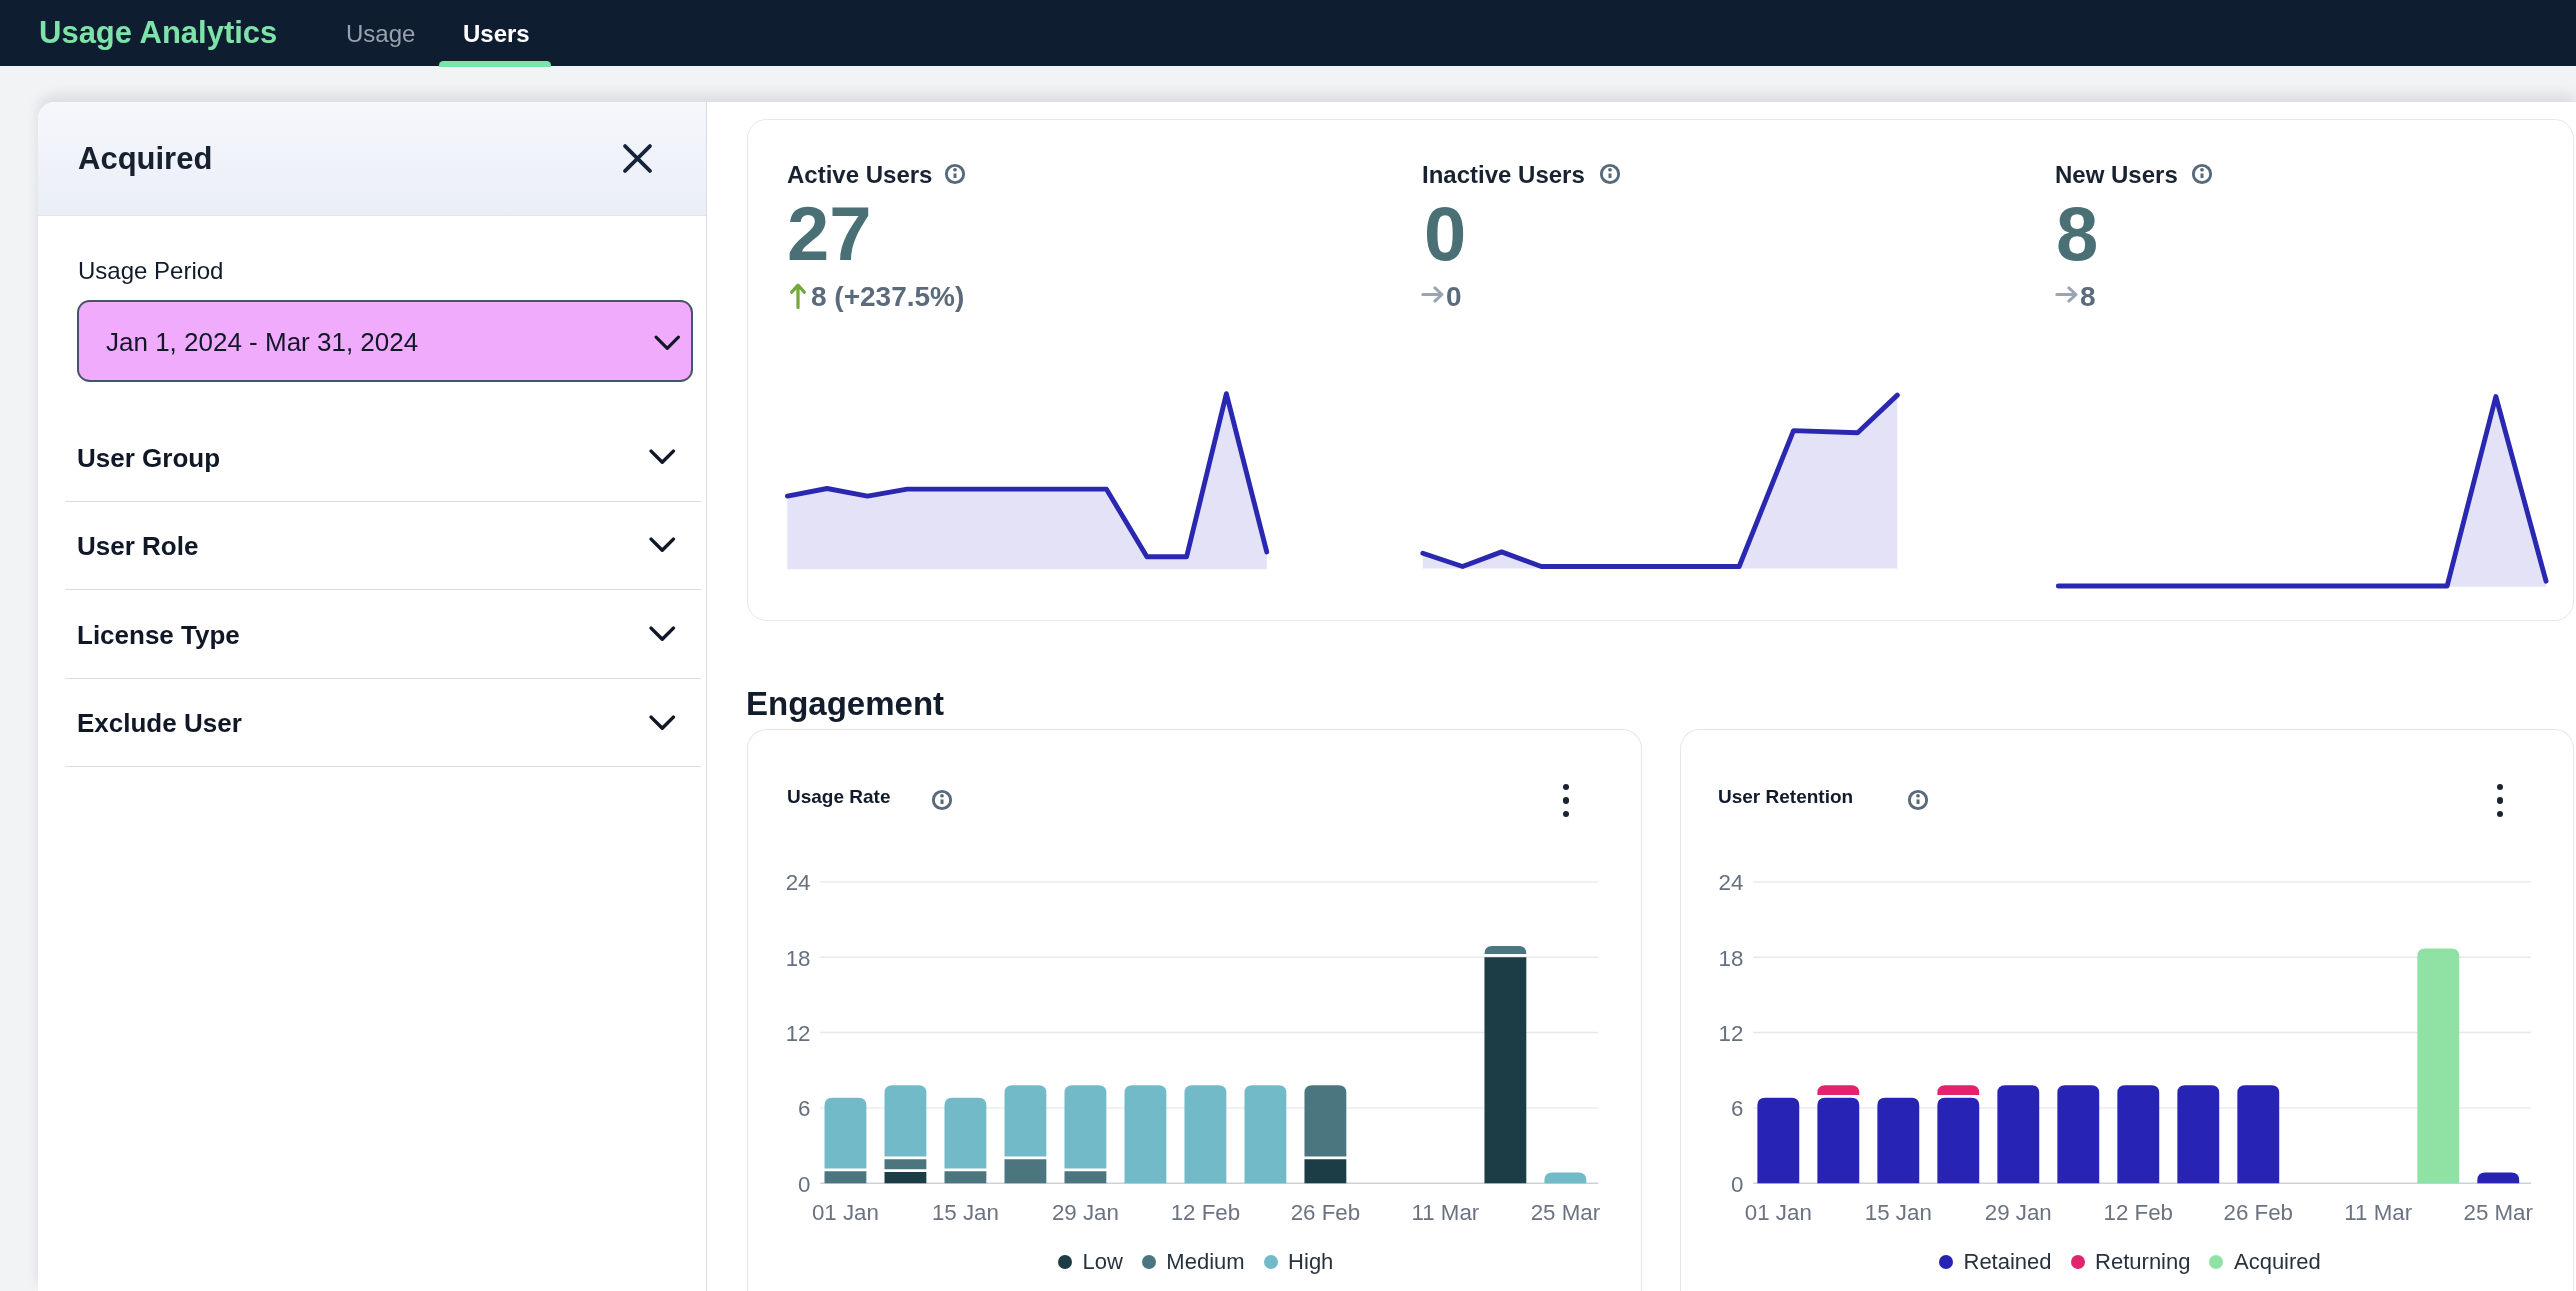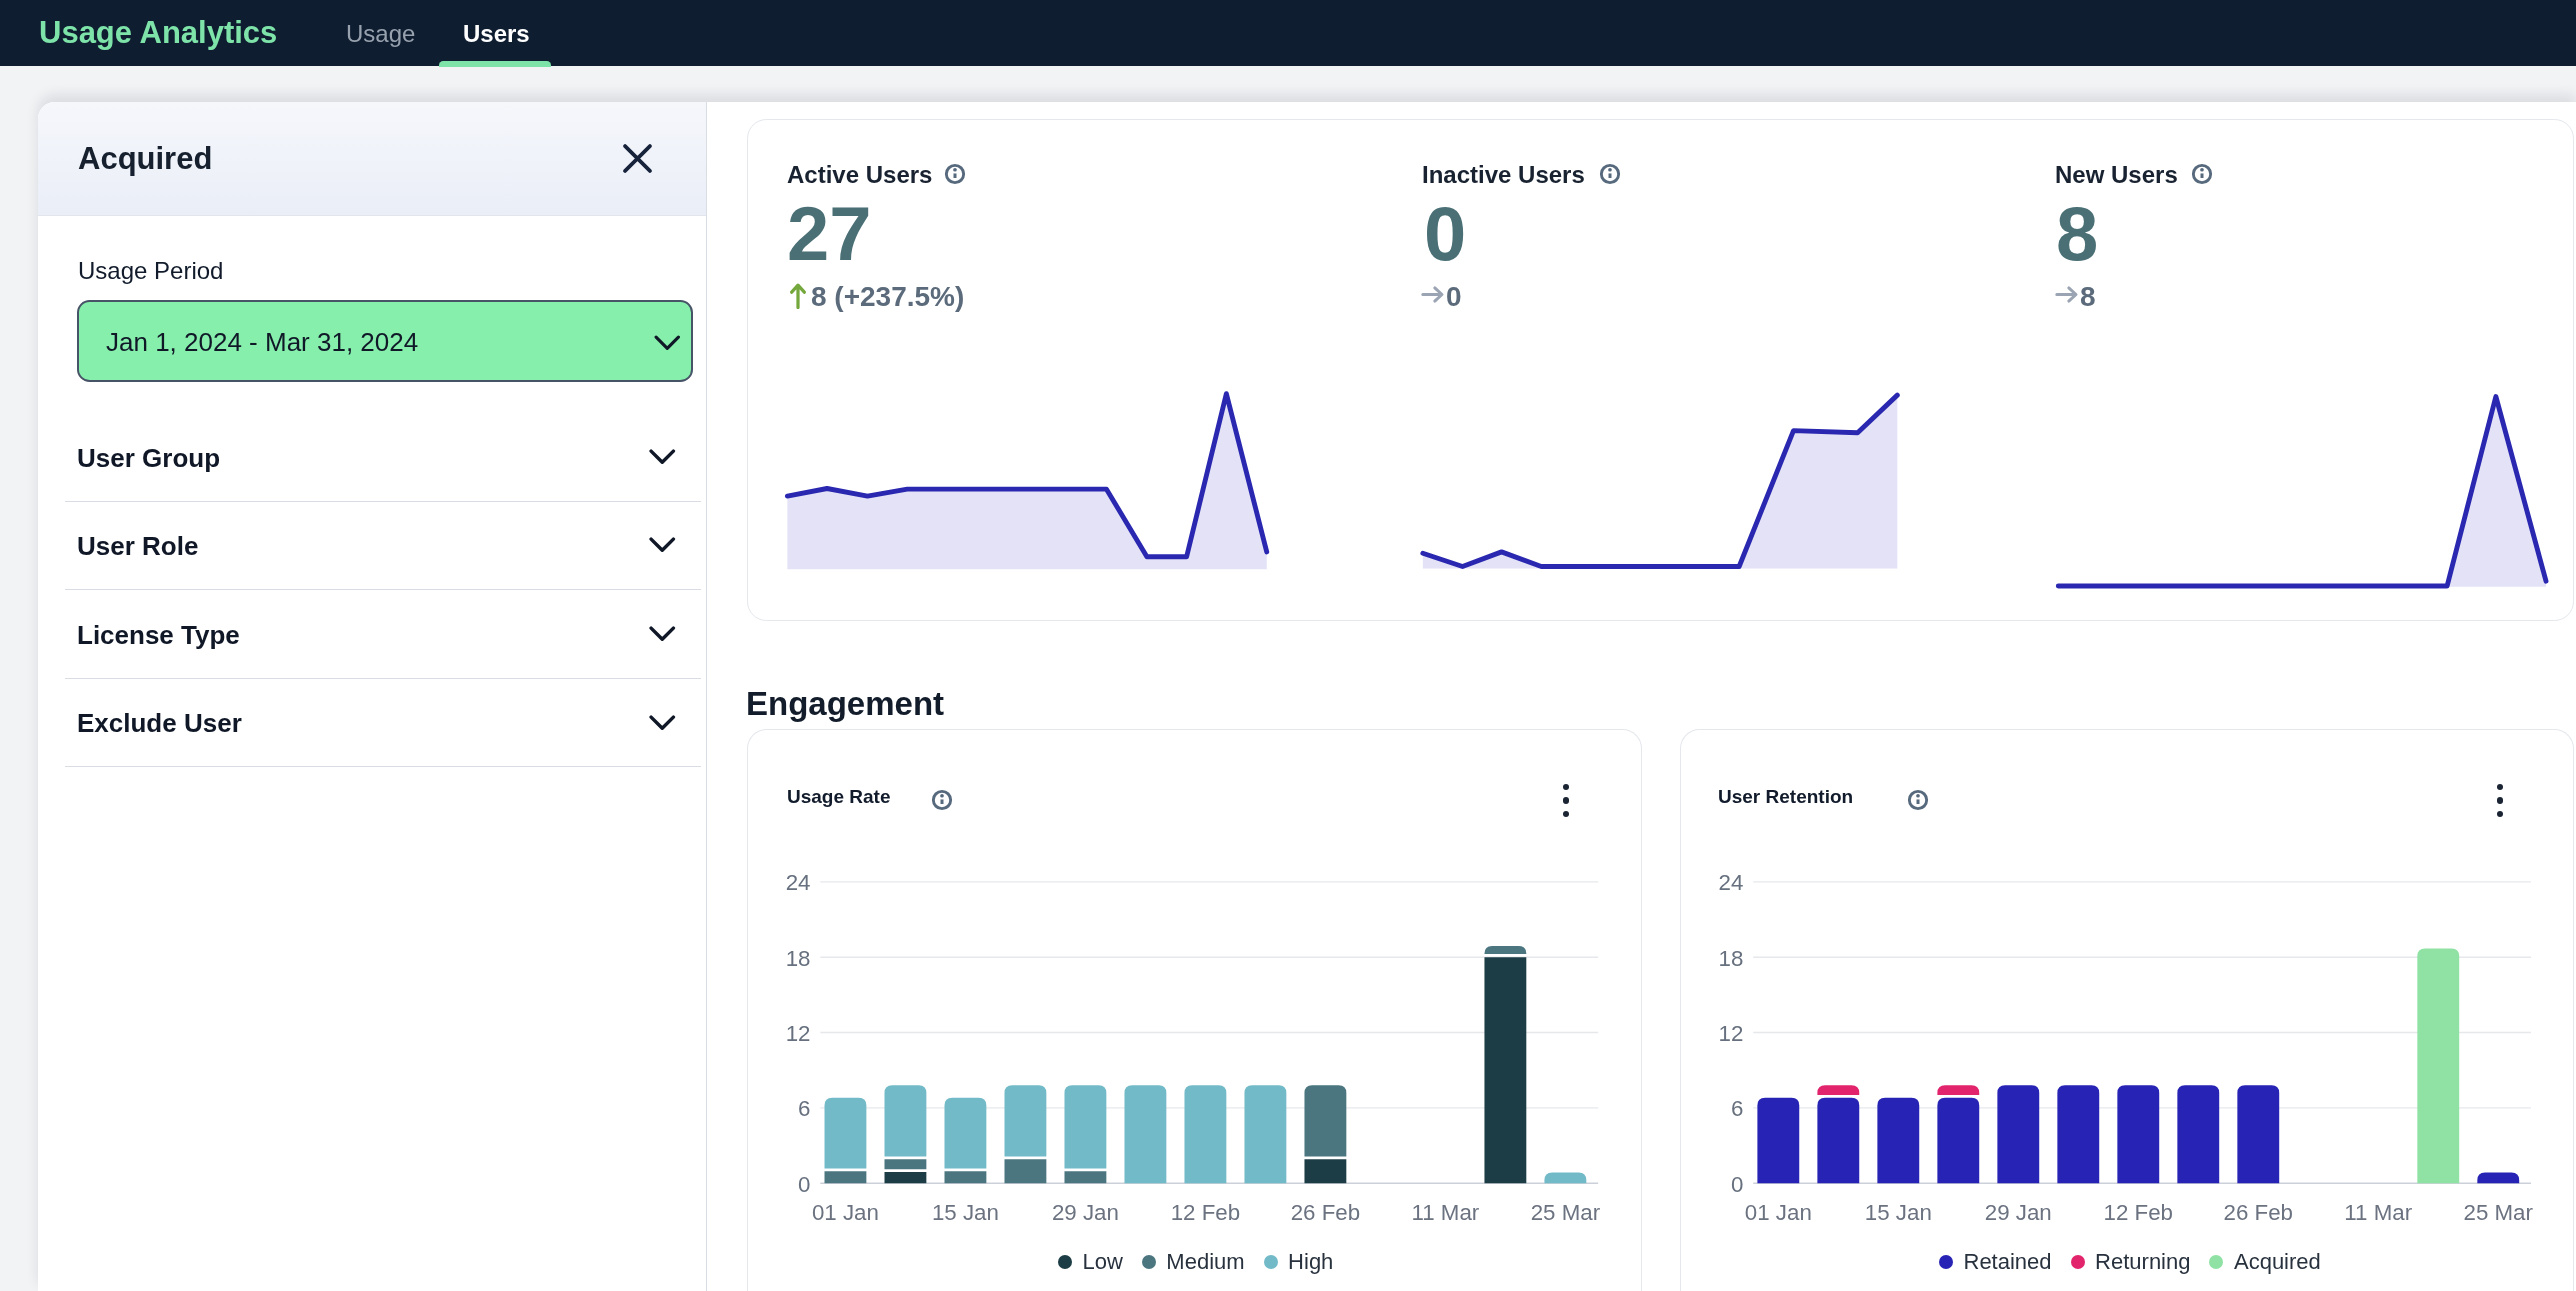"Jan 1, 2024 - Mar" #selbox { background: #86efac -> #f0abfc }
